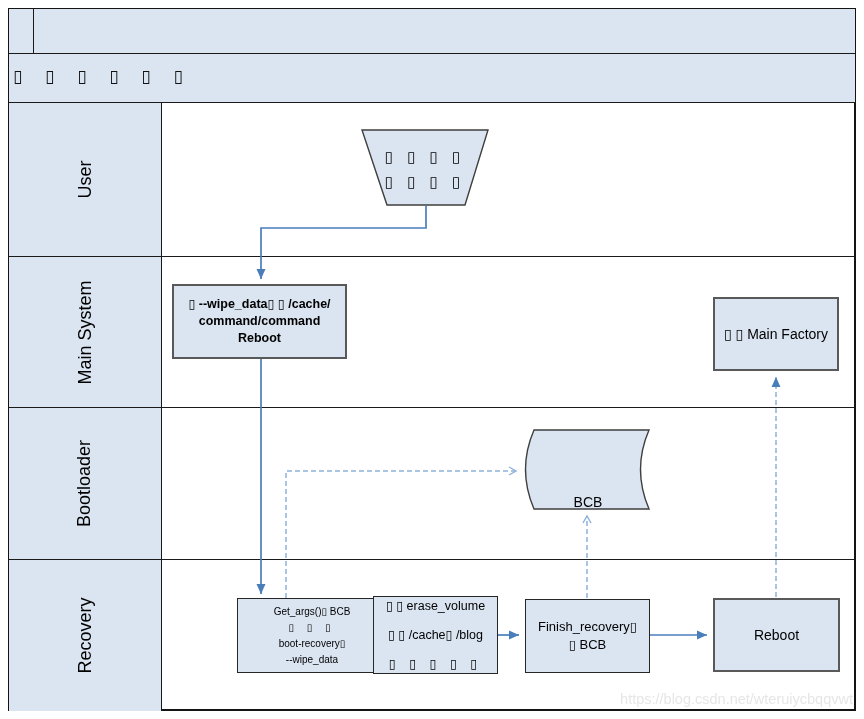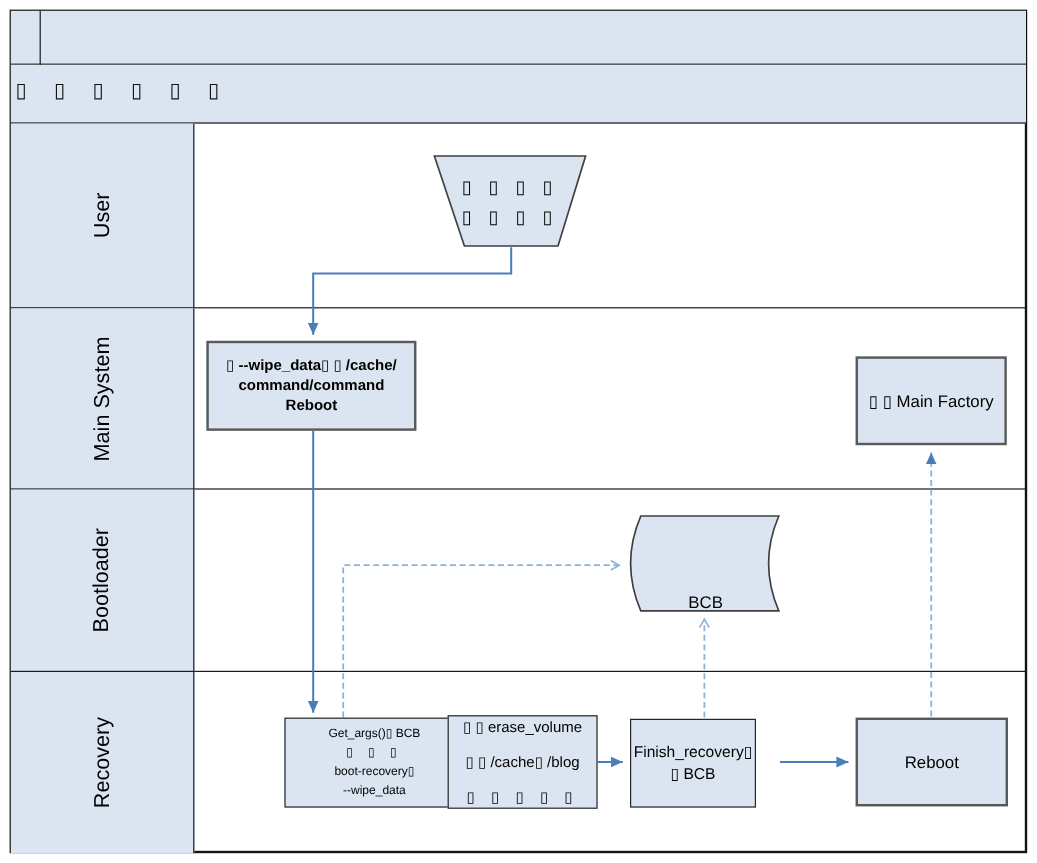"Finish_recovery▯" .n-finish { width: 105px -> 125px }
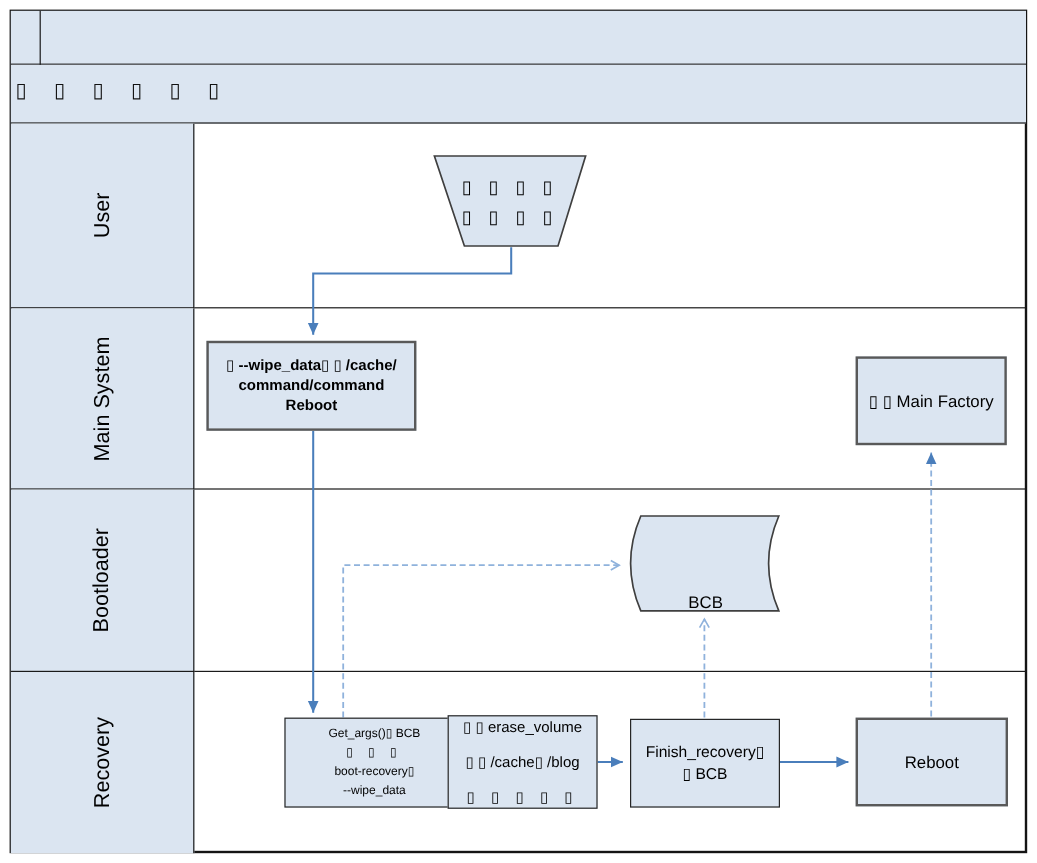"https://blog.csdn.net/wteruiycbqqvwt" div.watermark { html: none -> <div>https://blog.csdn.net/wteruiycbqqvwt</div> }
